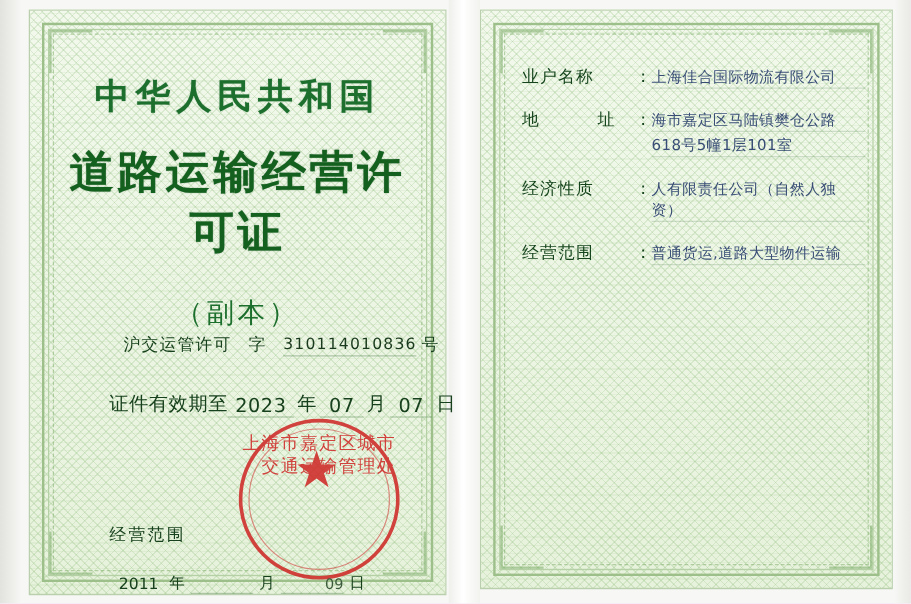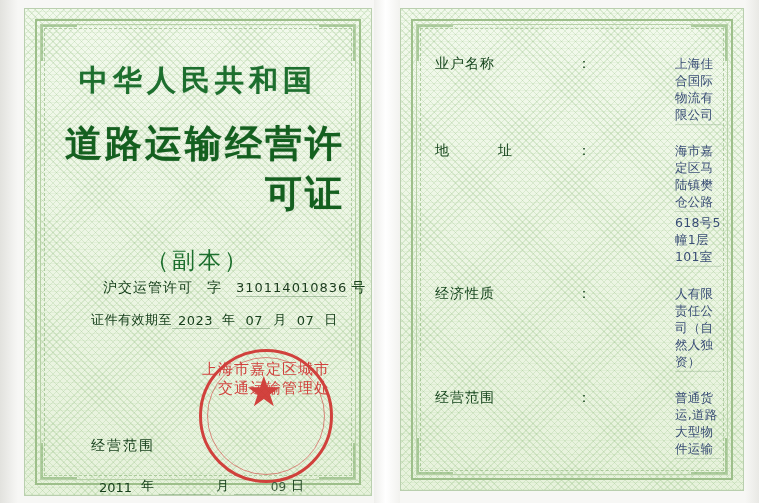"业户名称" .field { gap: 48px -> none }
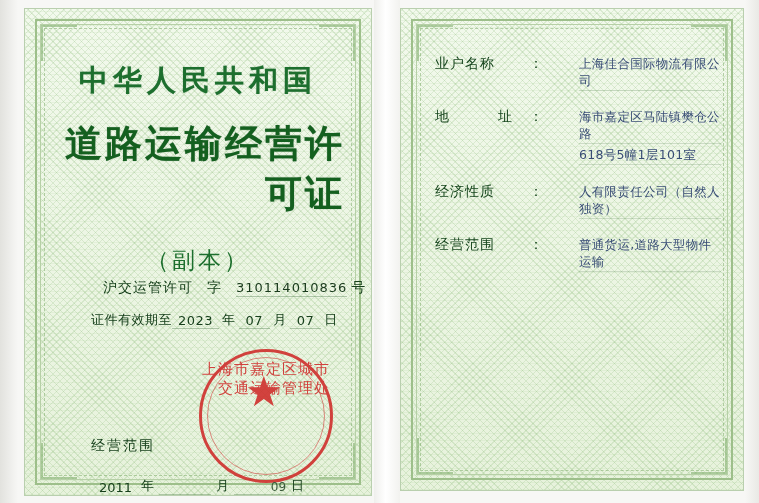"上海佳合国际物流有限公司" .field-value { margin-left: 36px -> none }
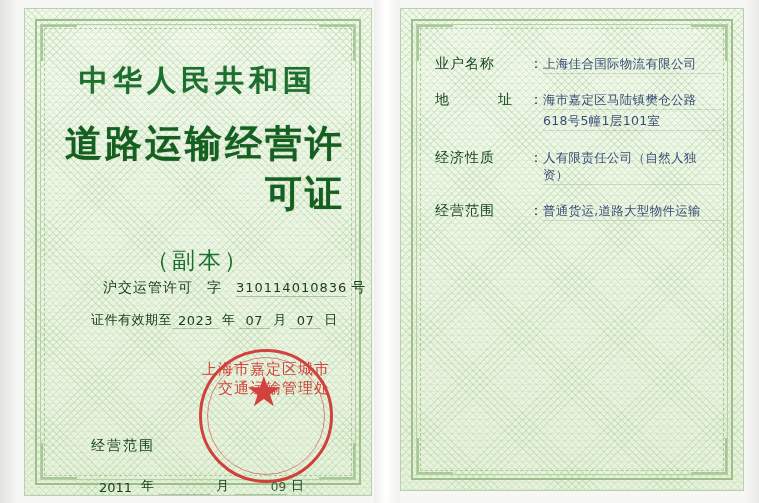"道路运输经营许可证" .title { text-align: right -> center }
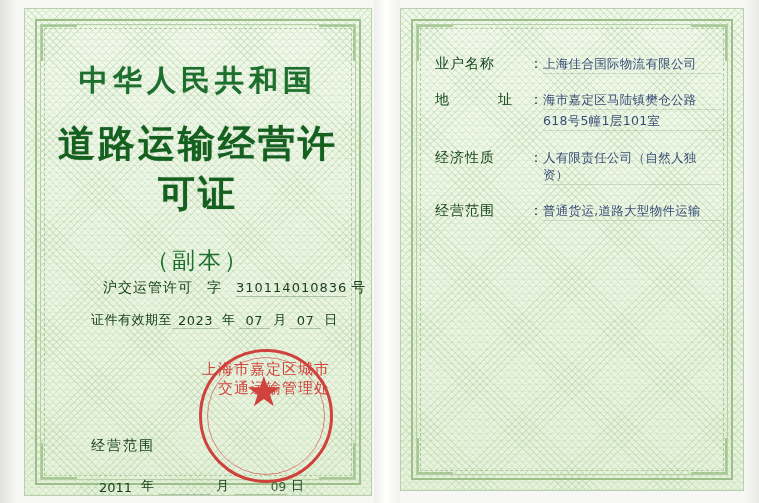"证件有效期至" .valid-row { font-size: 13px -> 16px; top: 272px -> 288px }
